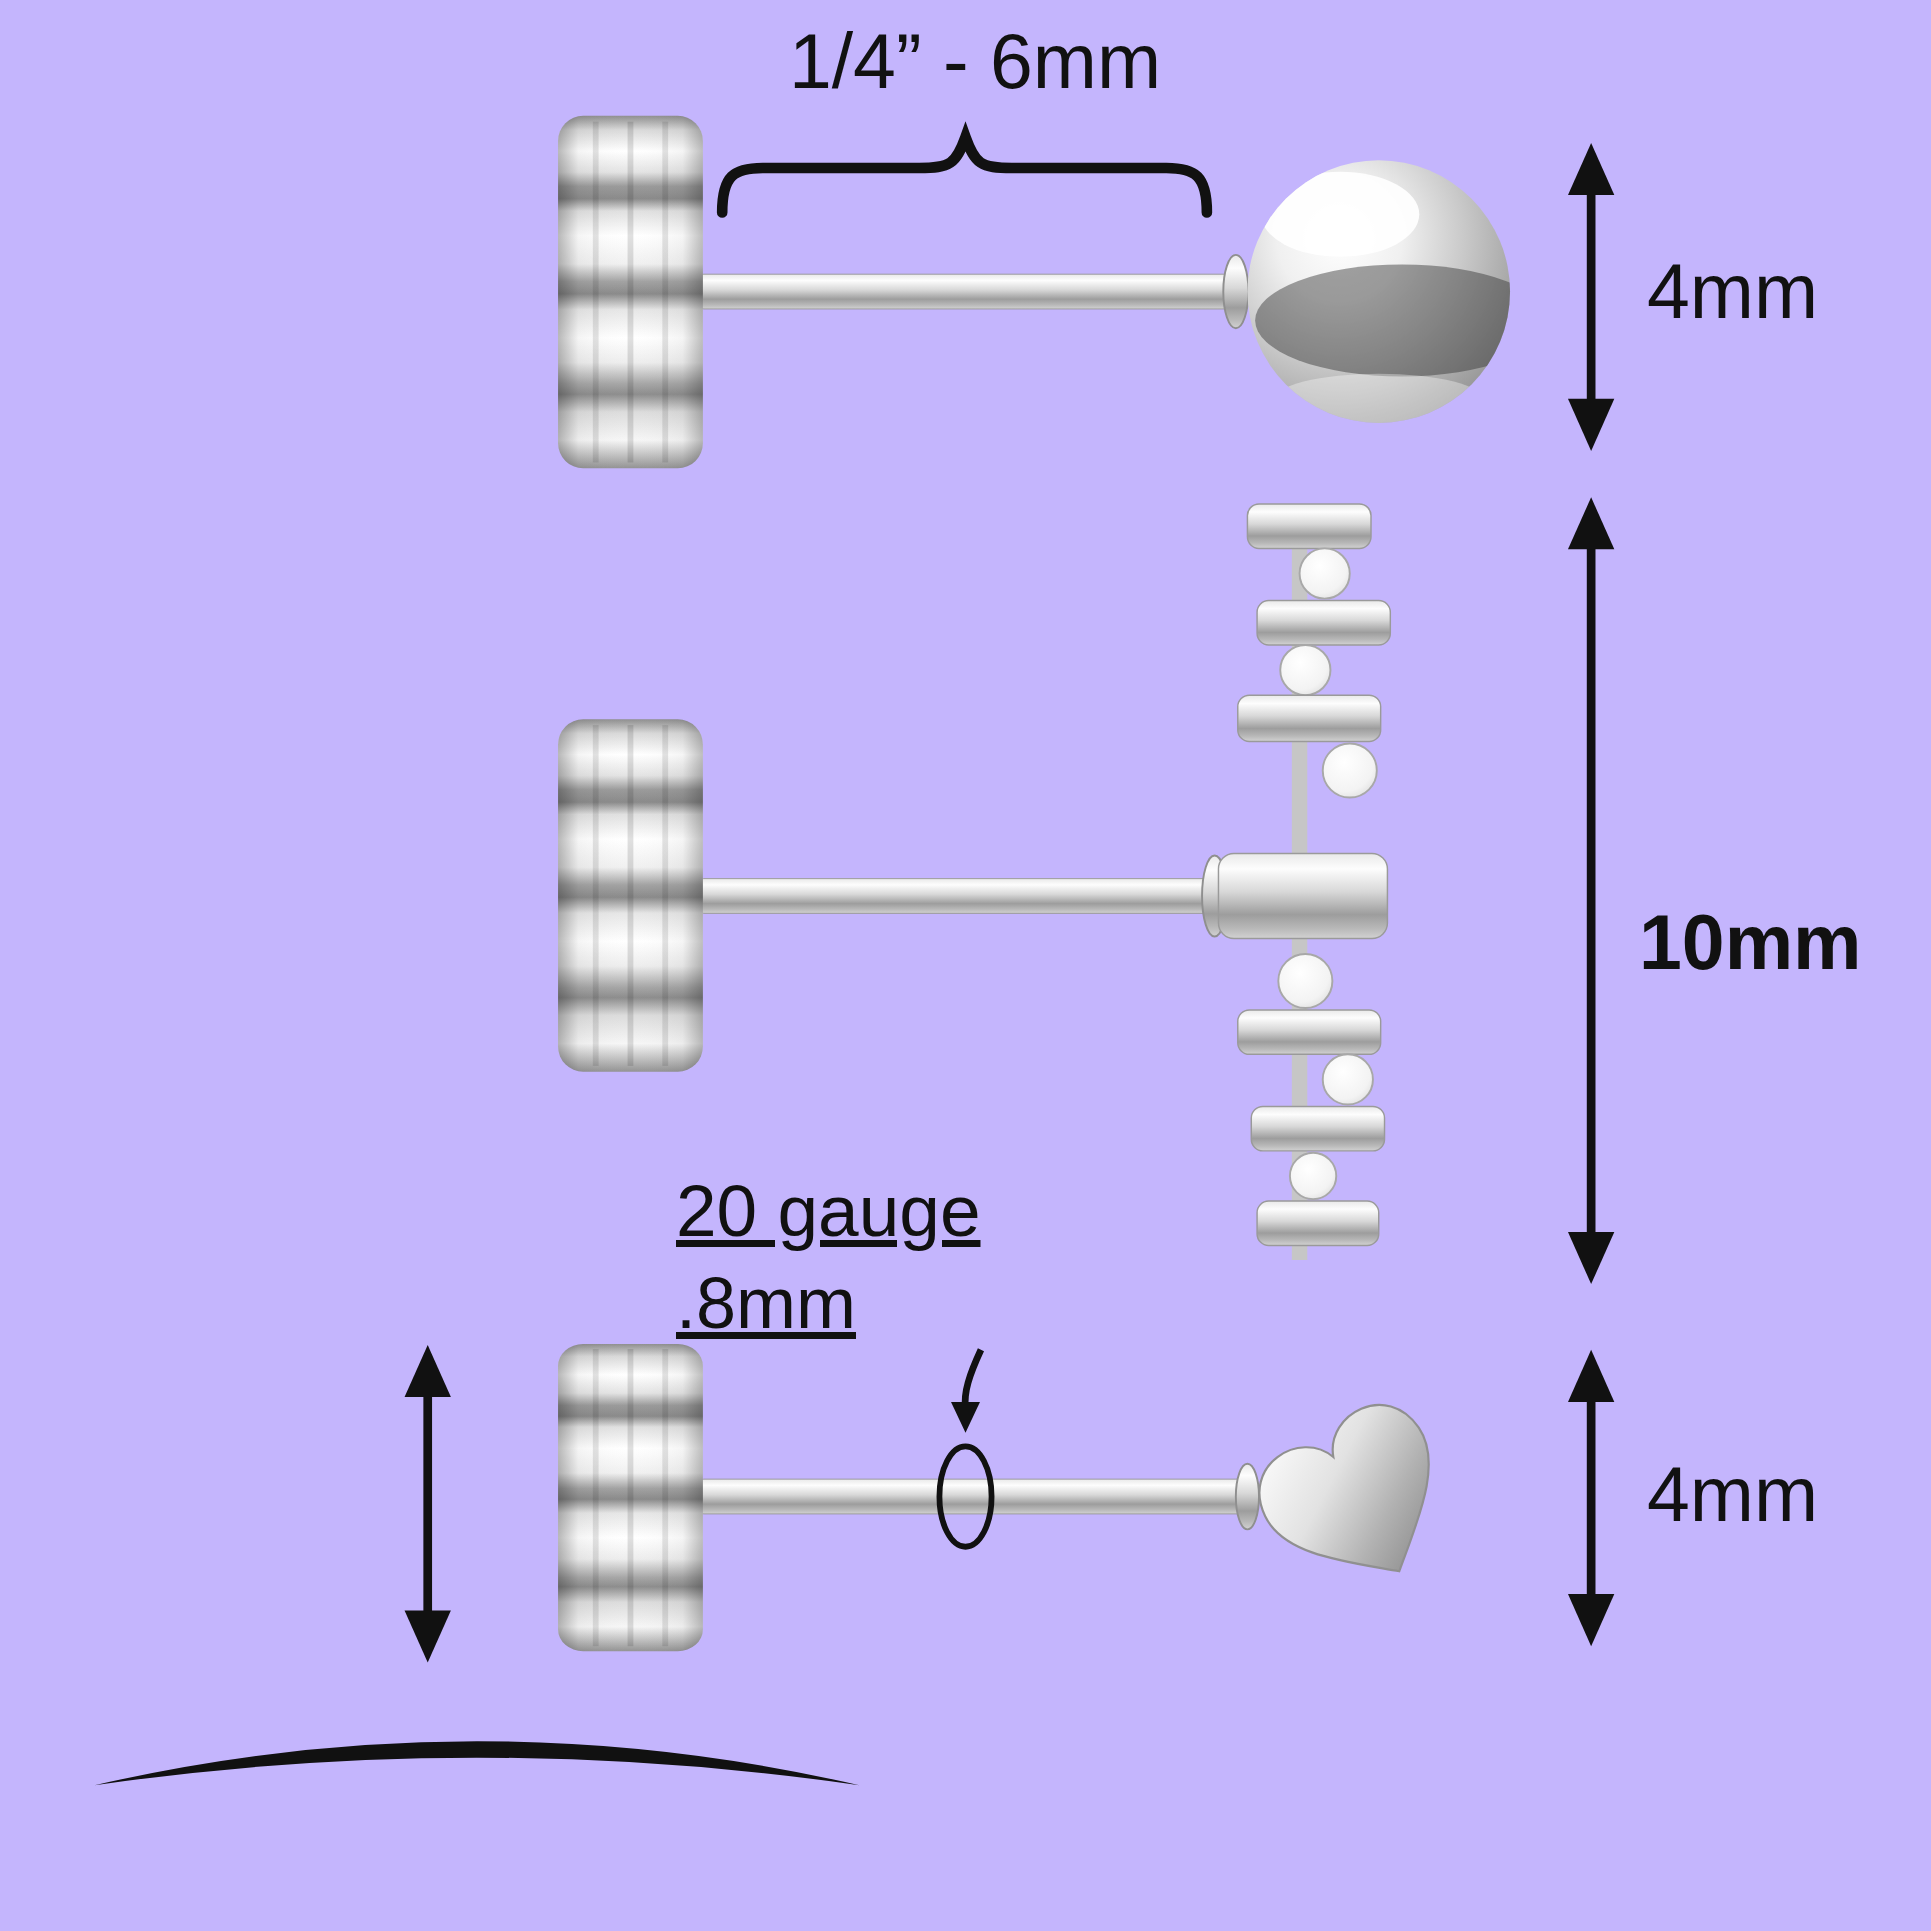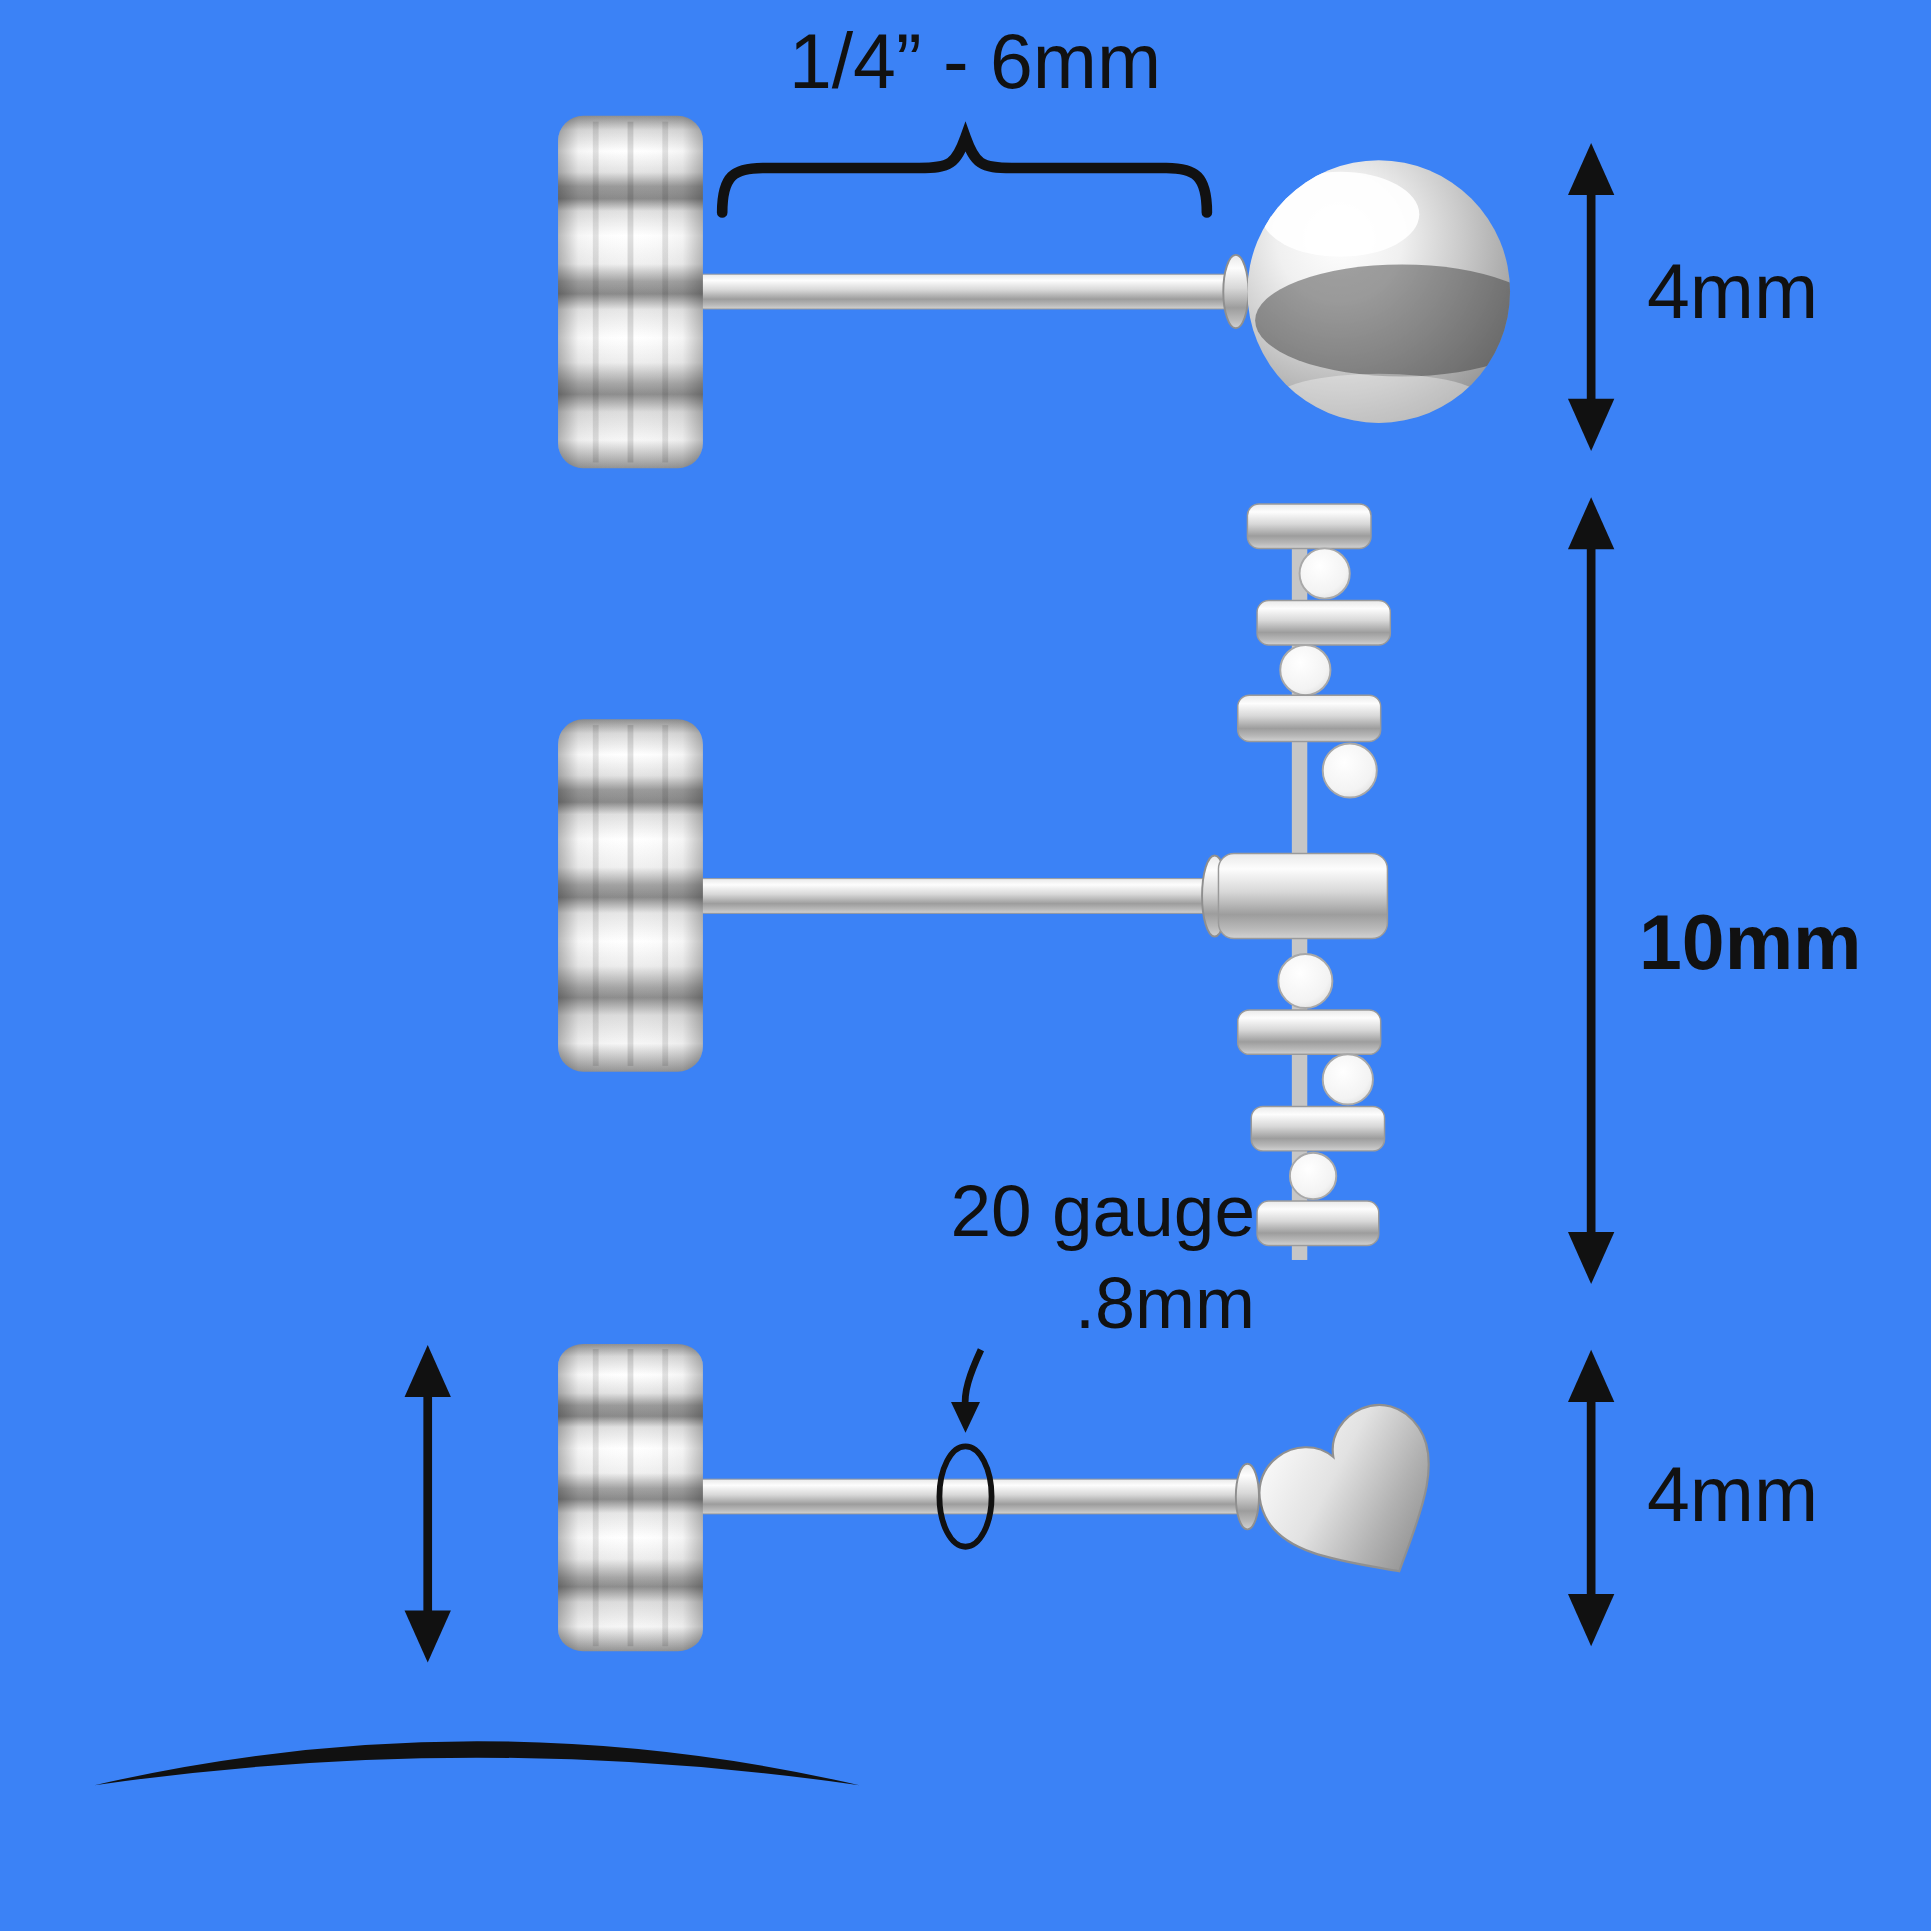"1/4” - 6mm" .canvas { background: #3b82f6 -> #c4b5fd }
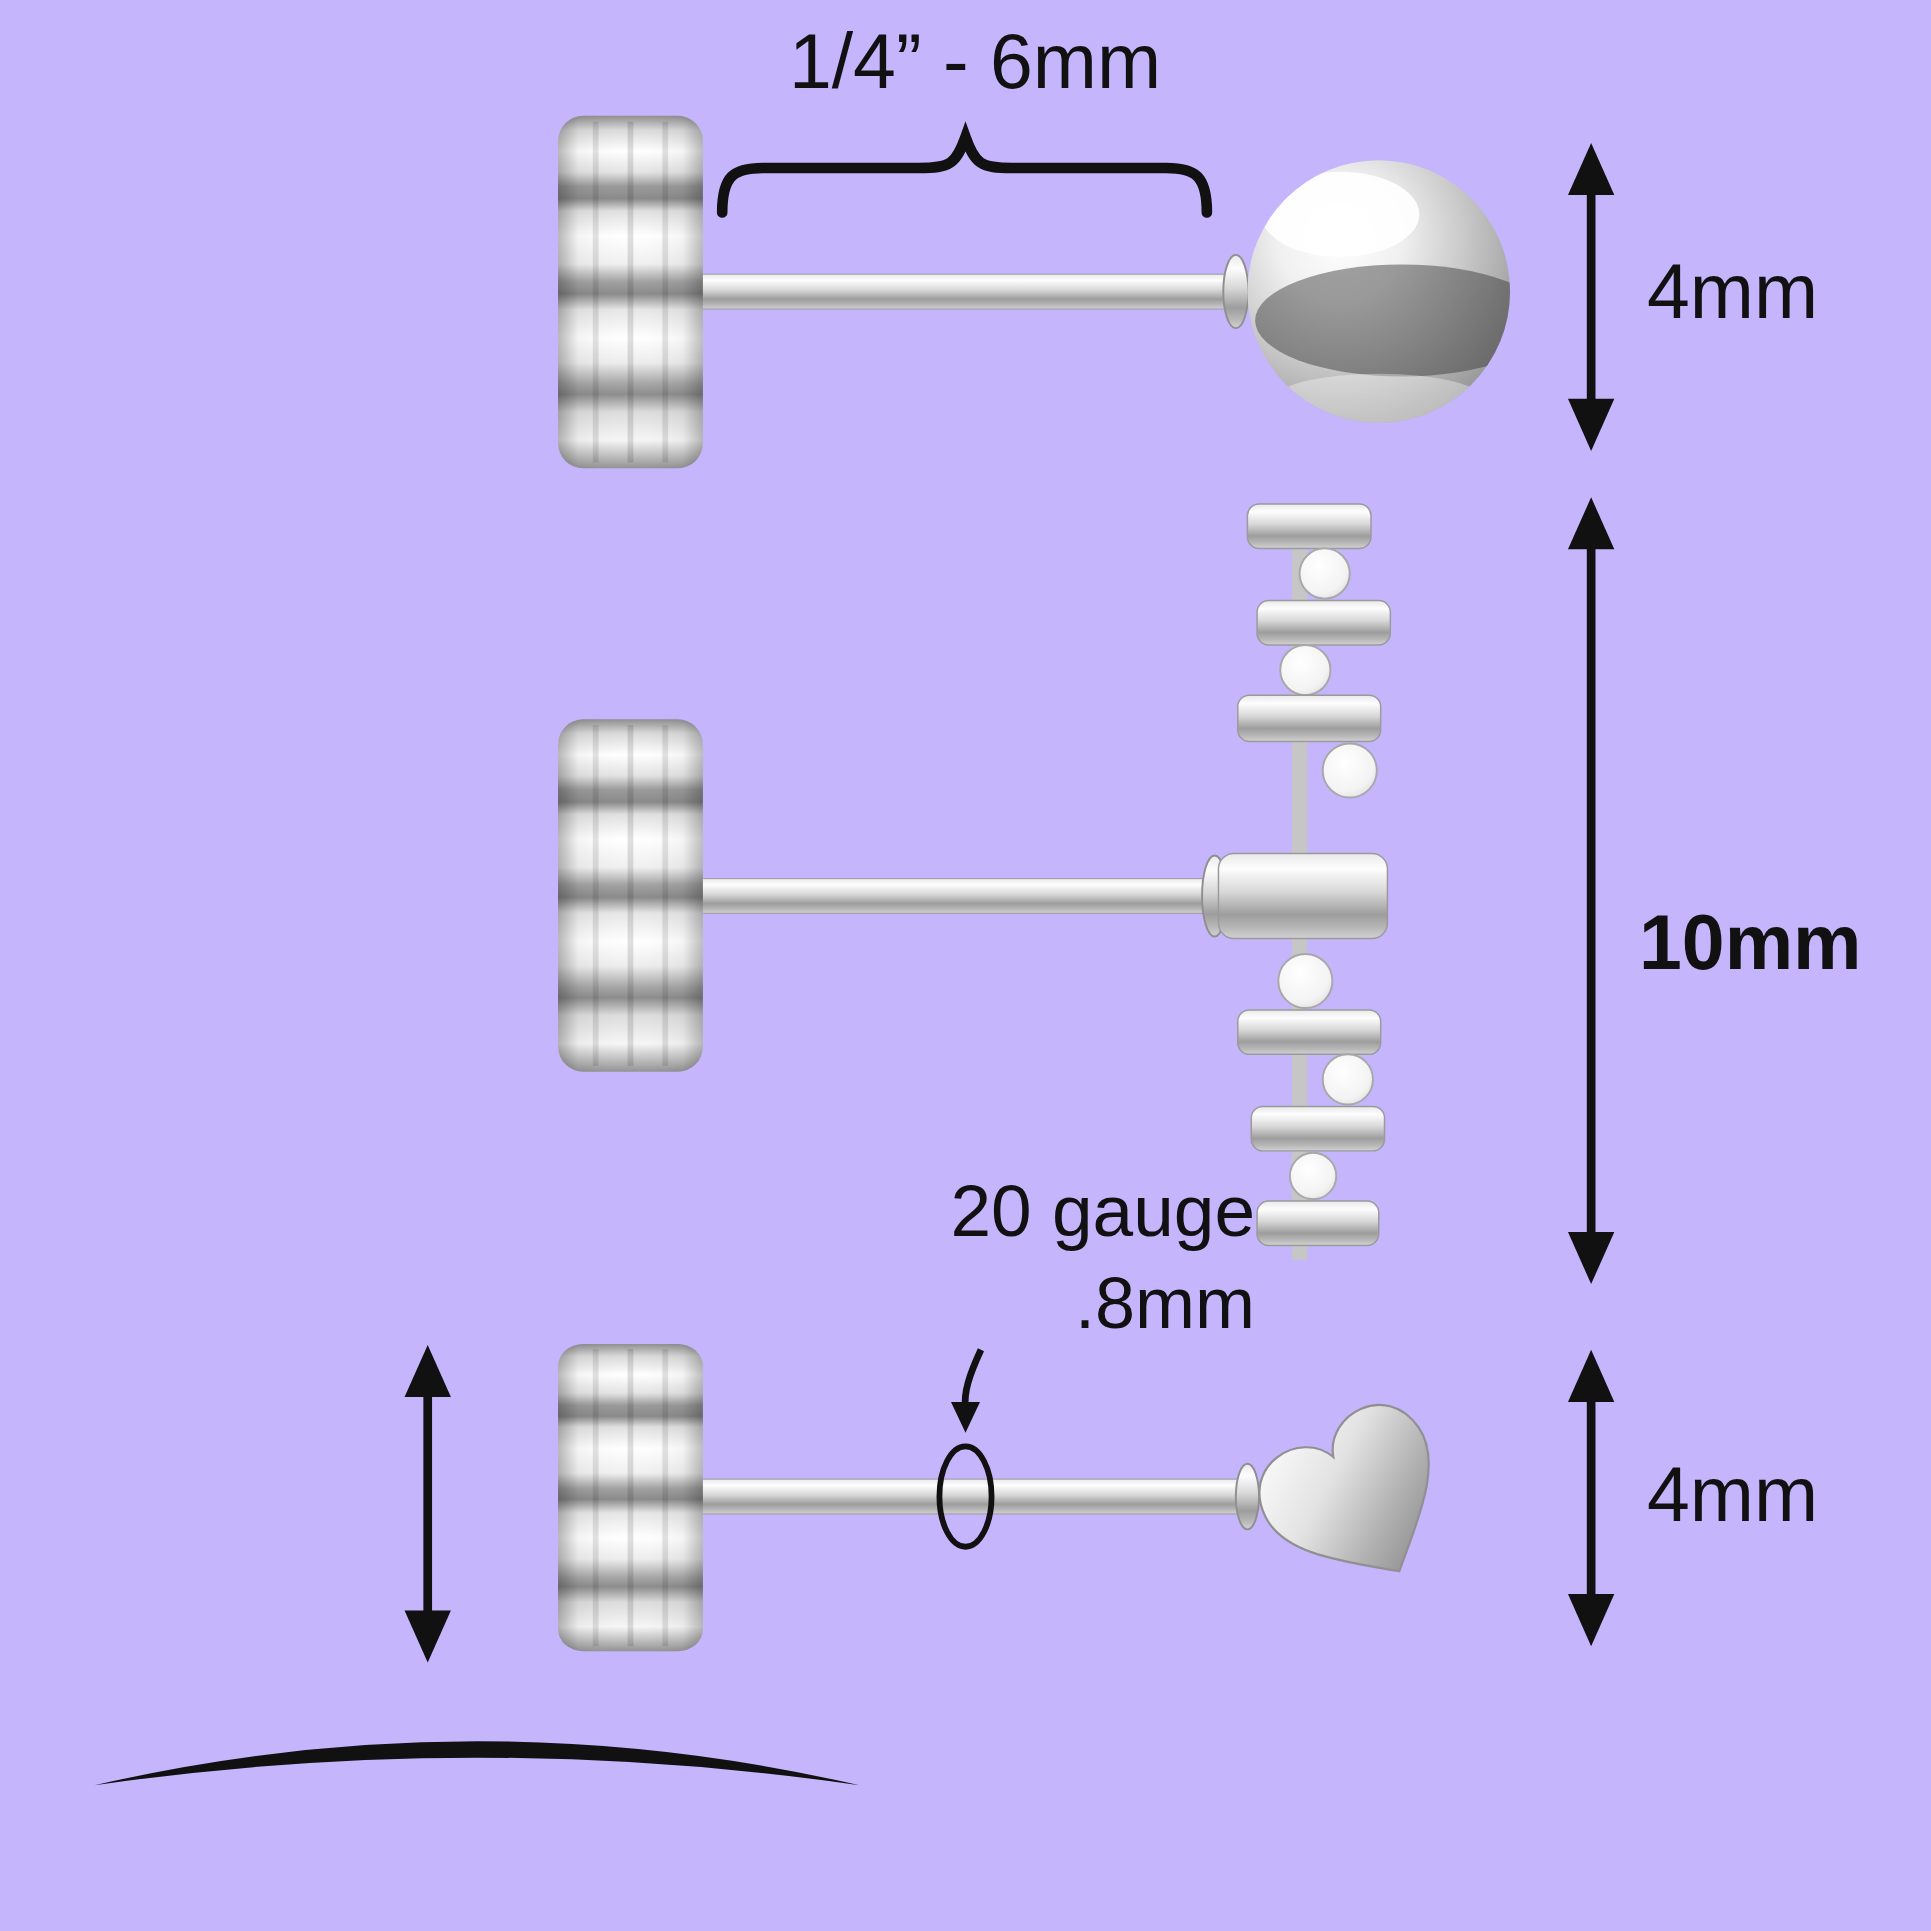"20 gauge" .center600 { text-align: right -> left; text-decoration: none -> underline }
